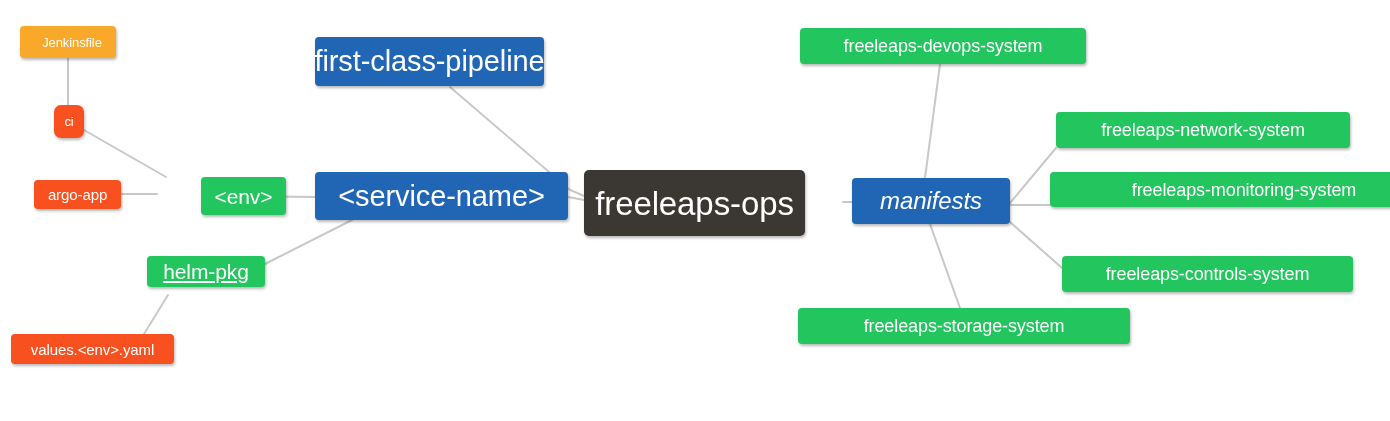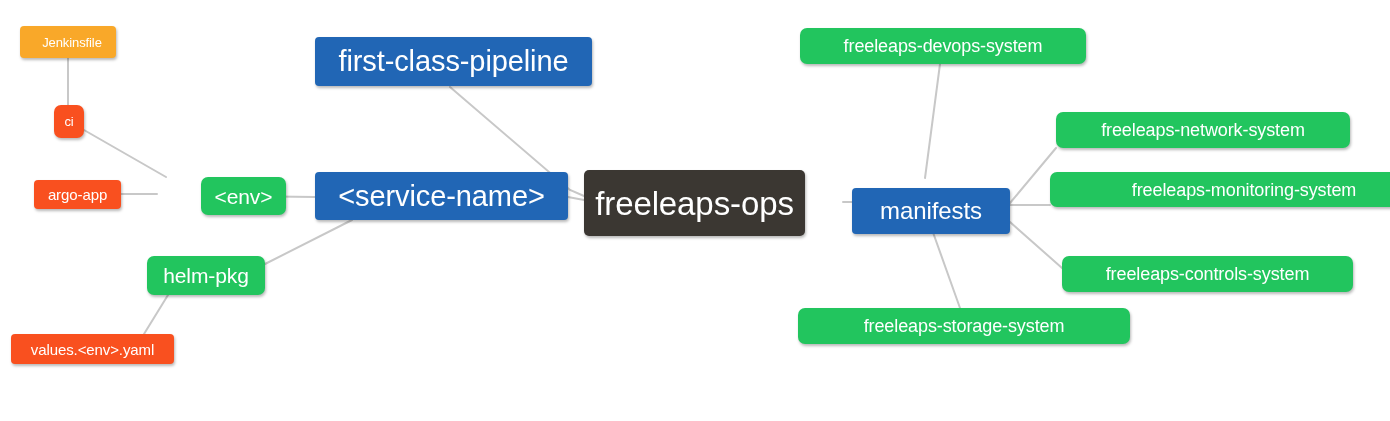"first-class-pipeline" div.node { width: 277px -> 229px }
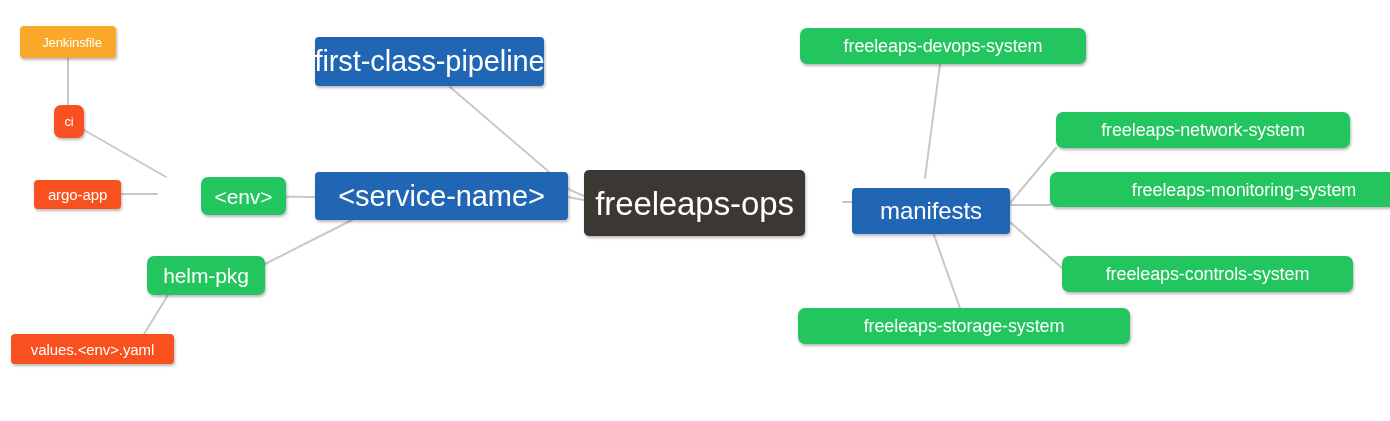"freeleaps-devops-system" .node.green { border-radius: 7px -> none }
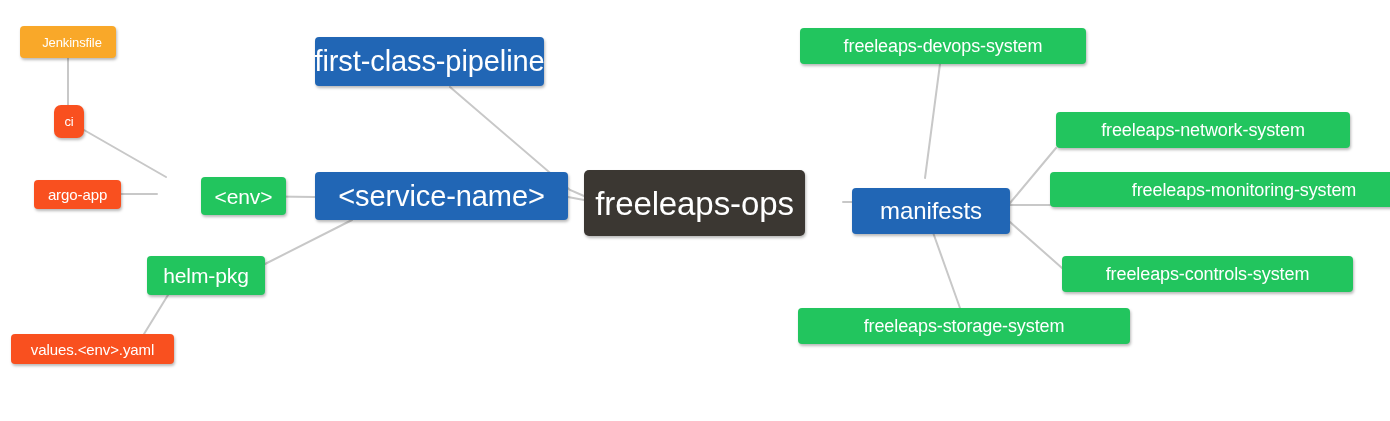"manifests" div.node { font-style: none -> italic; top: 188px -> 178px }
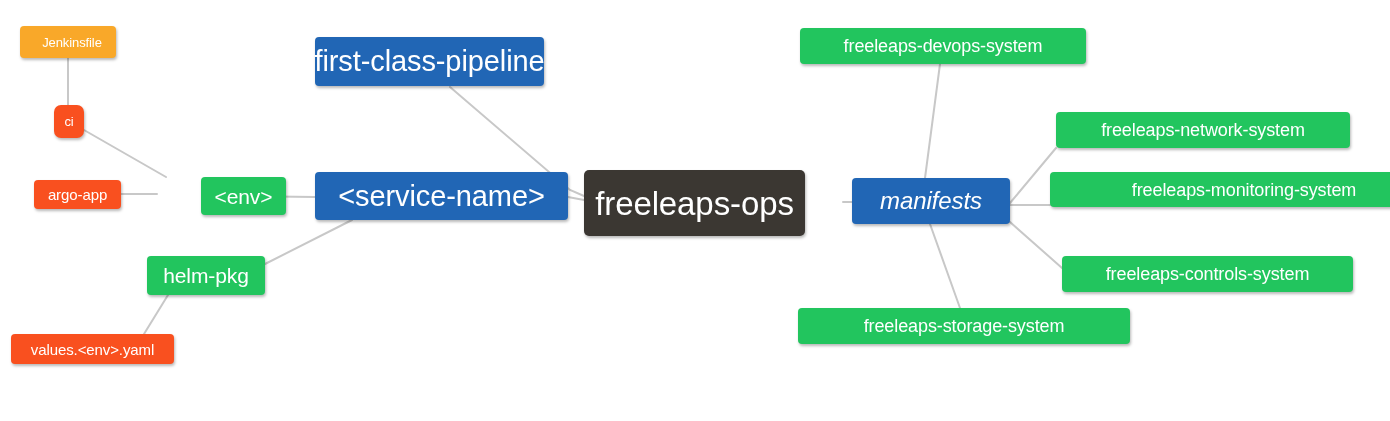"helm-pkg" div.node { height: 39px -> 31px; text-decoration: none -> underline }
